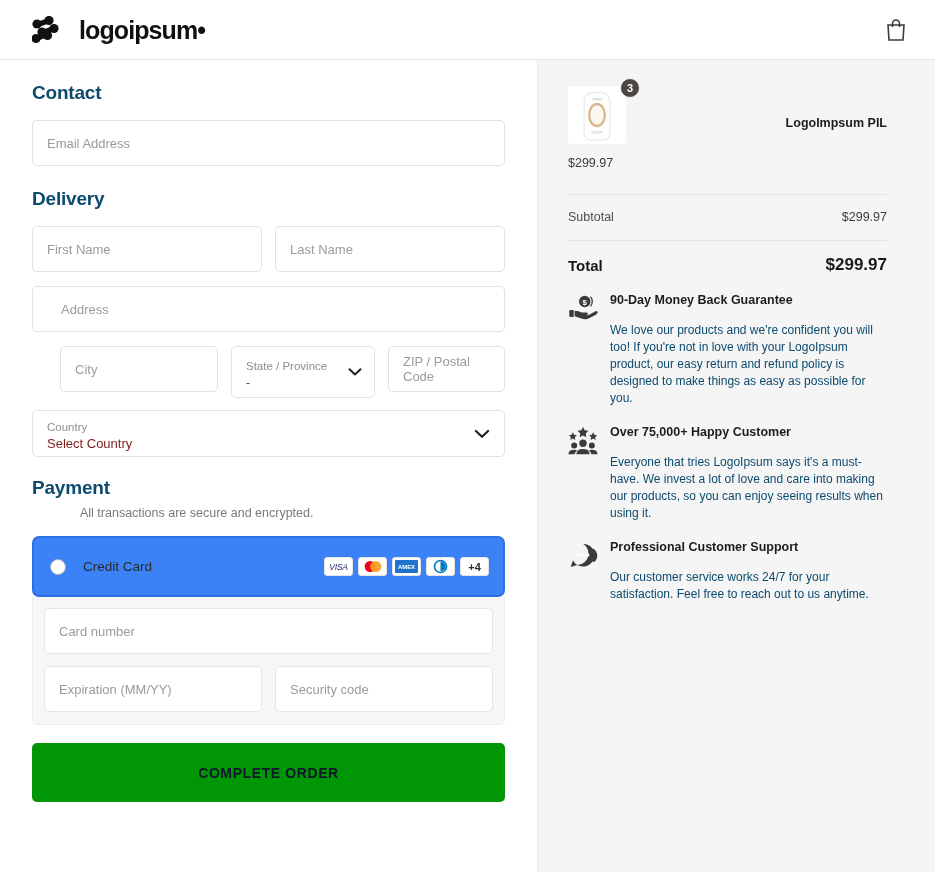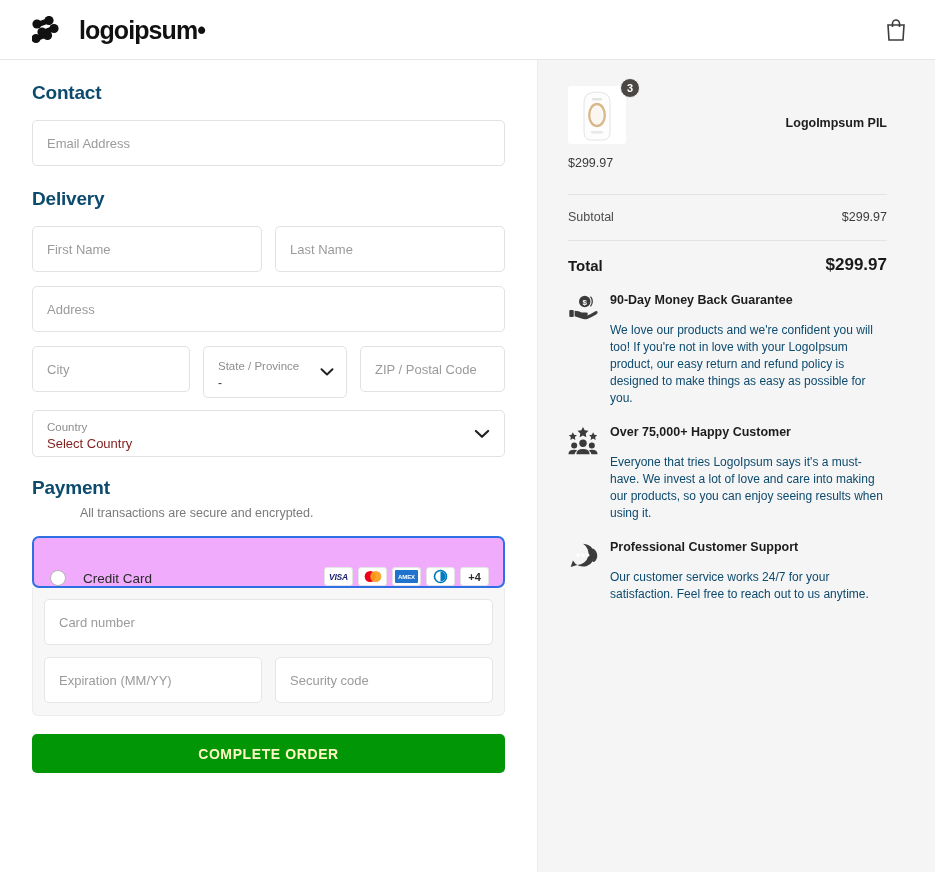"Address" .mt14 { padding-left: none -> 28px }
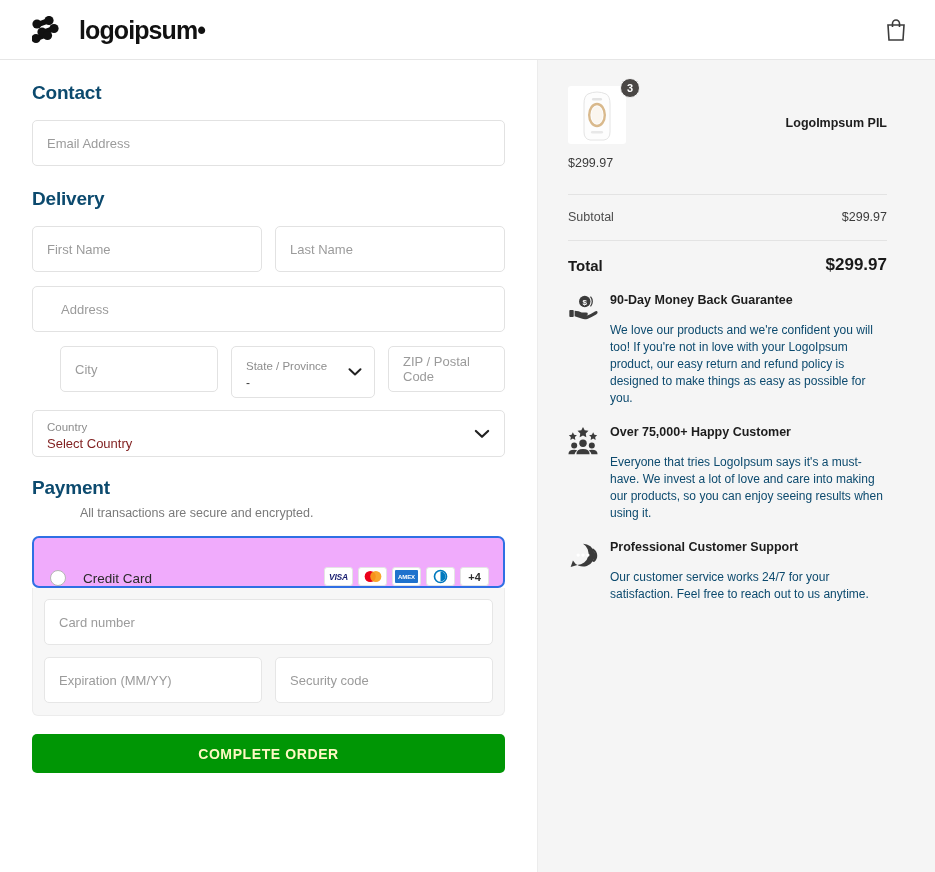"Credit Card" .pay-card { align-items: flex-end -> center; background: #f0abfc -> #3b82f6; height: 52px -> 61px }
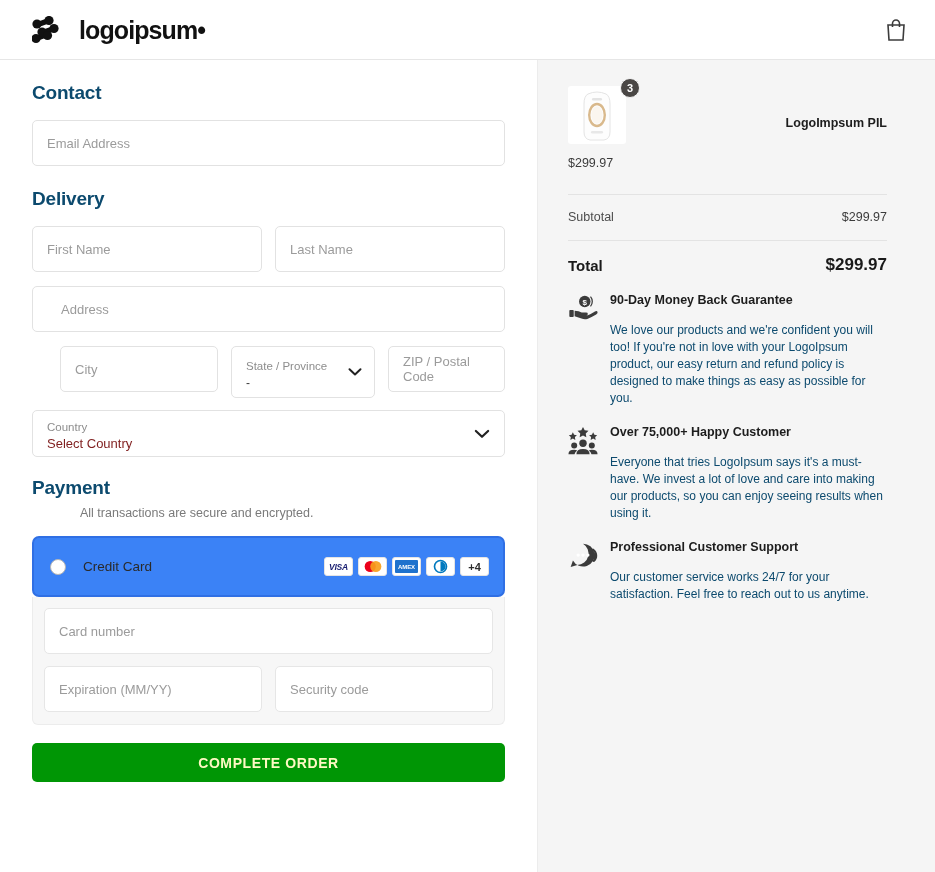"VISA" .visa-txt { font-weight: bold -> normal }
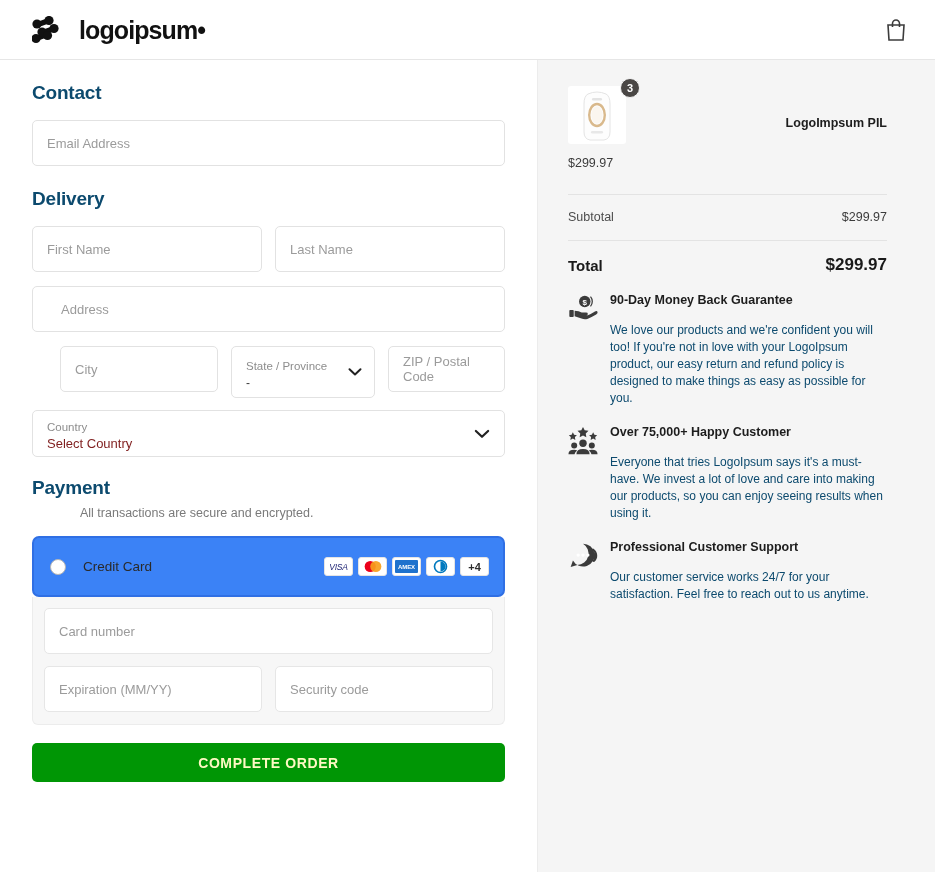"COMPLETE ORDER" .cta { color: #fef9c3 -> #0f172a; height: 39px -> 59px }
